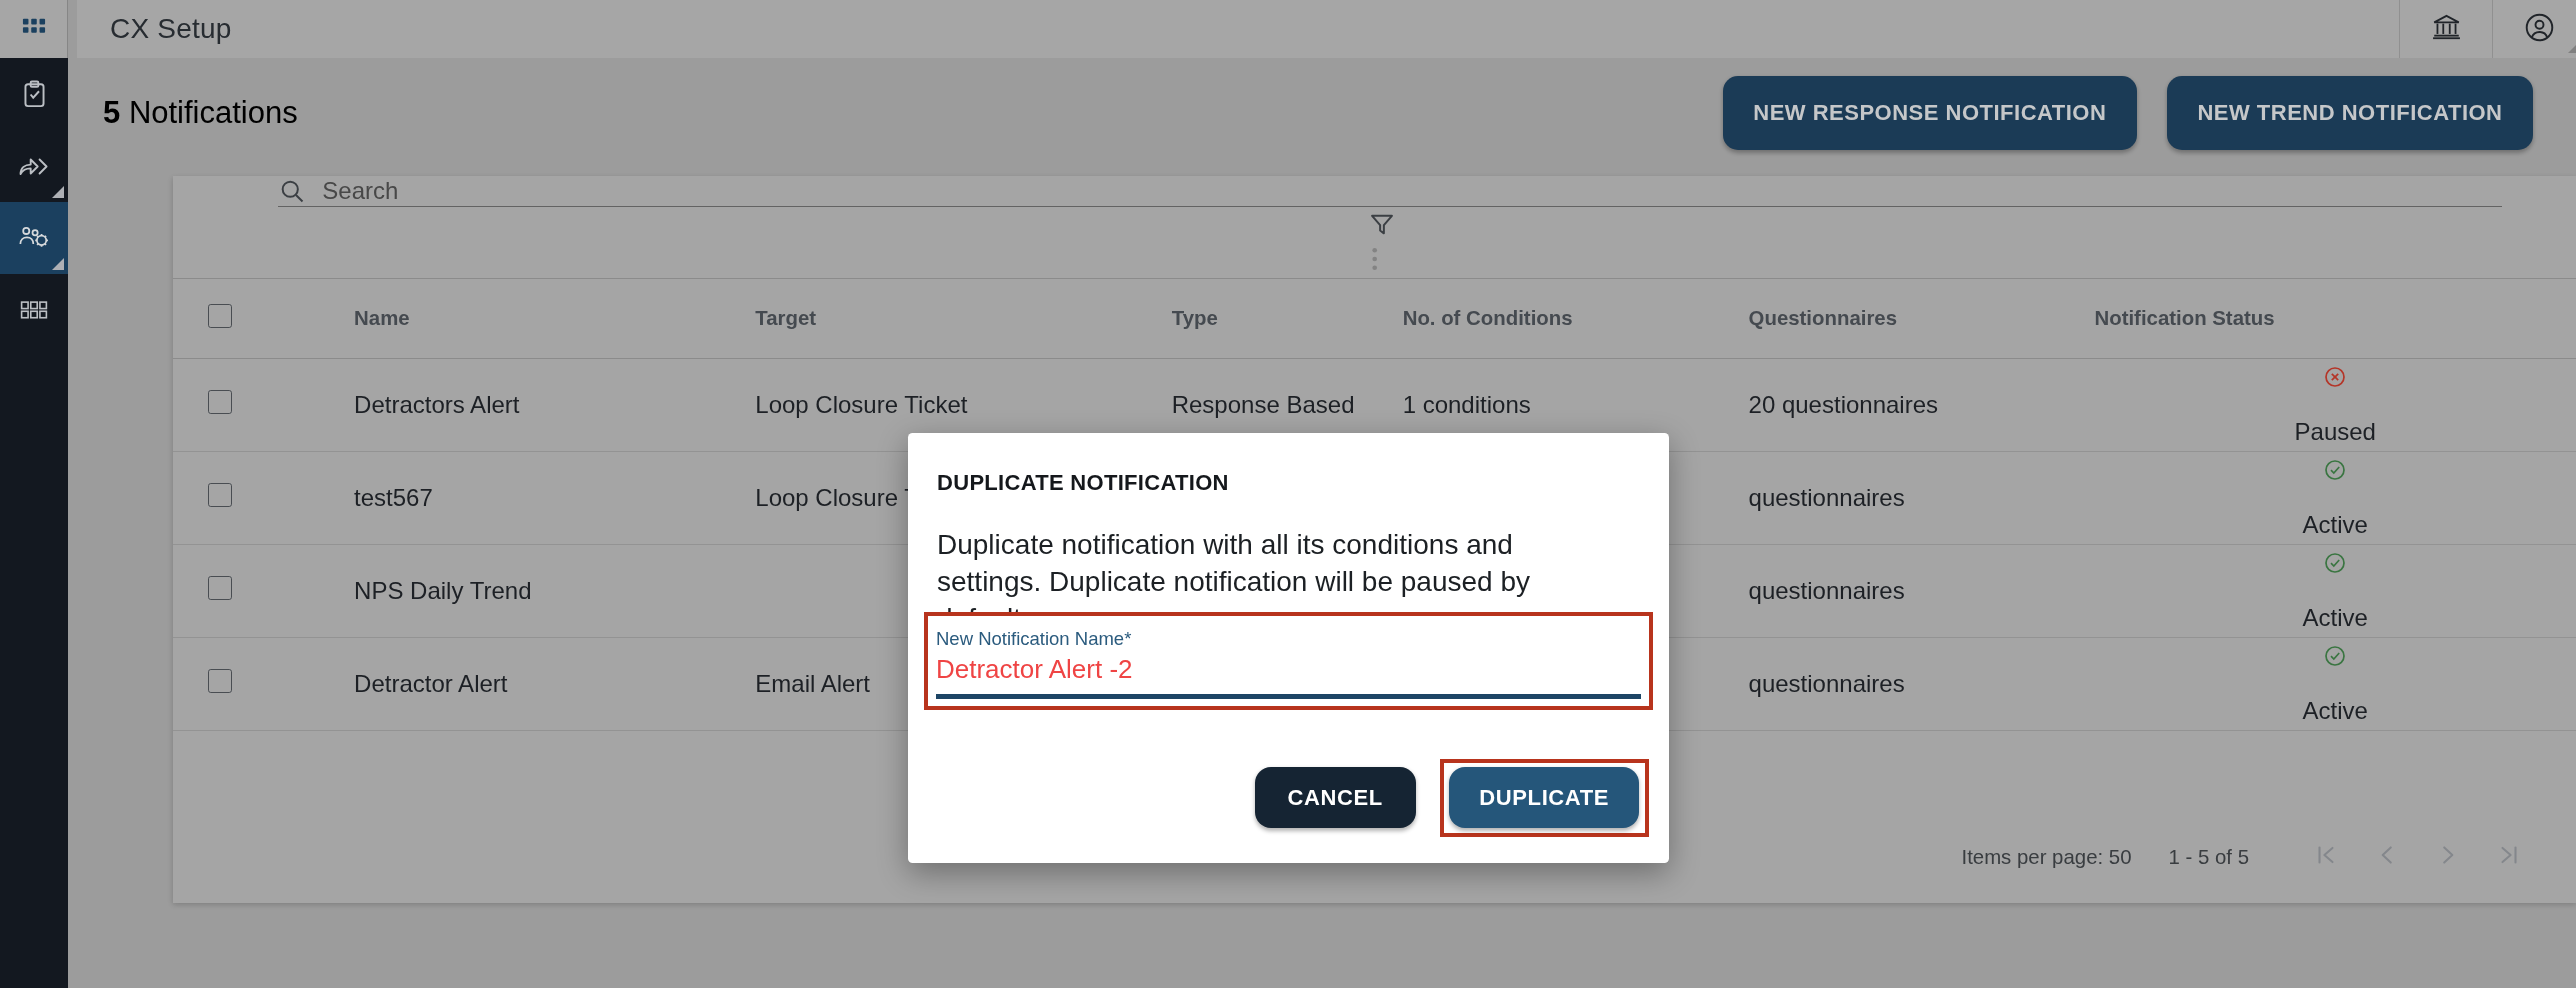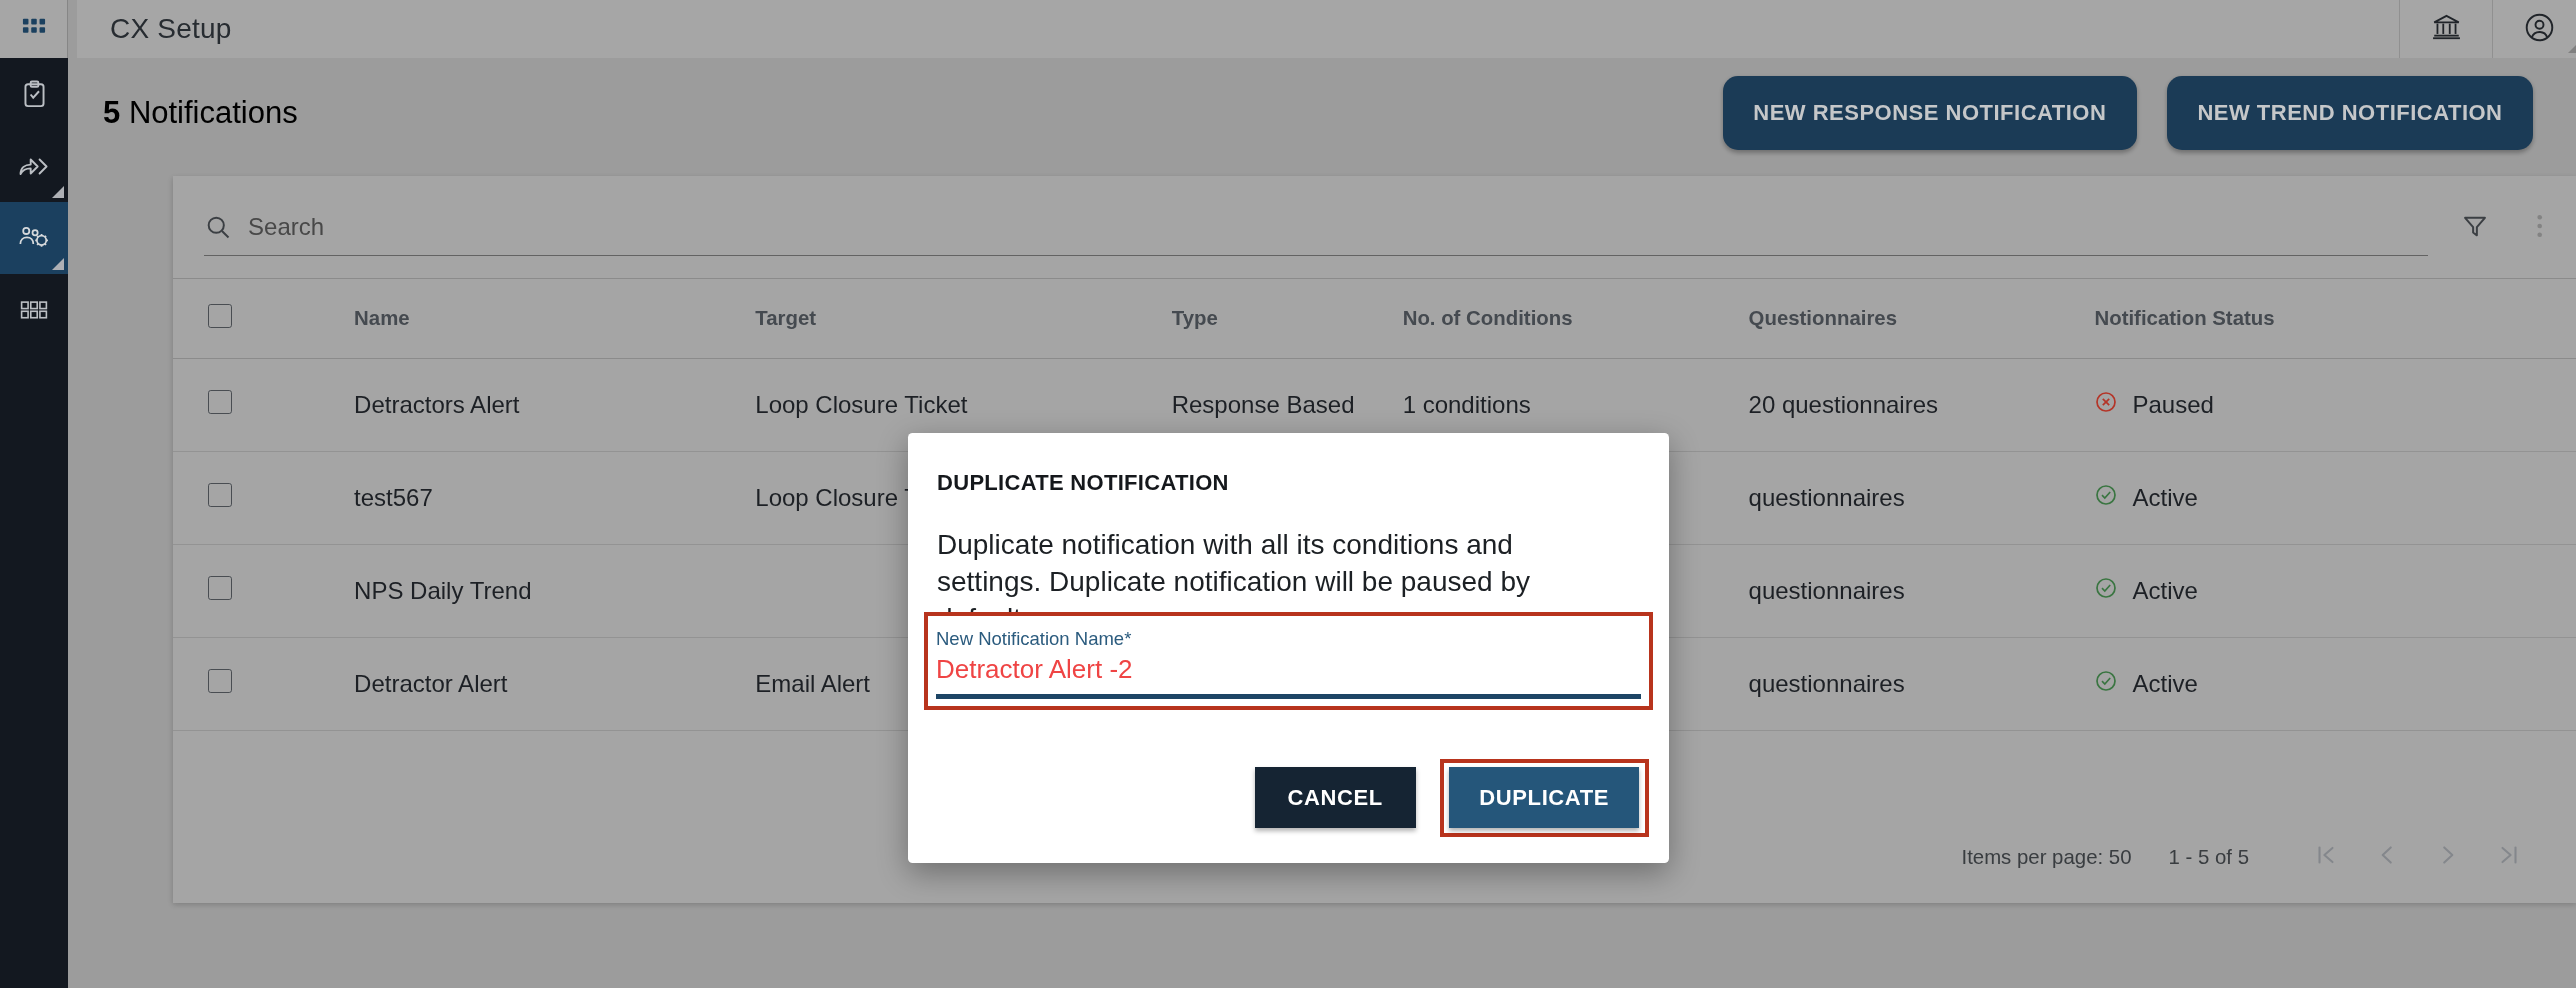"Search" #searchbar-row { flex-direction: none -> column }
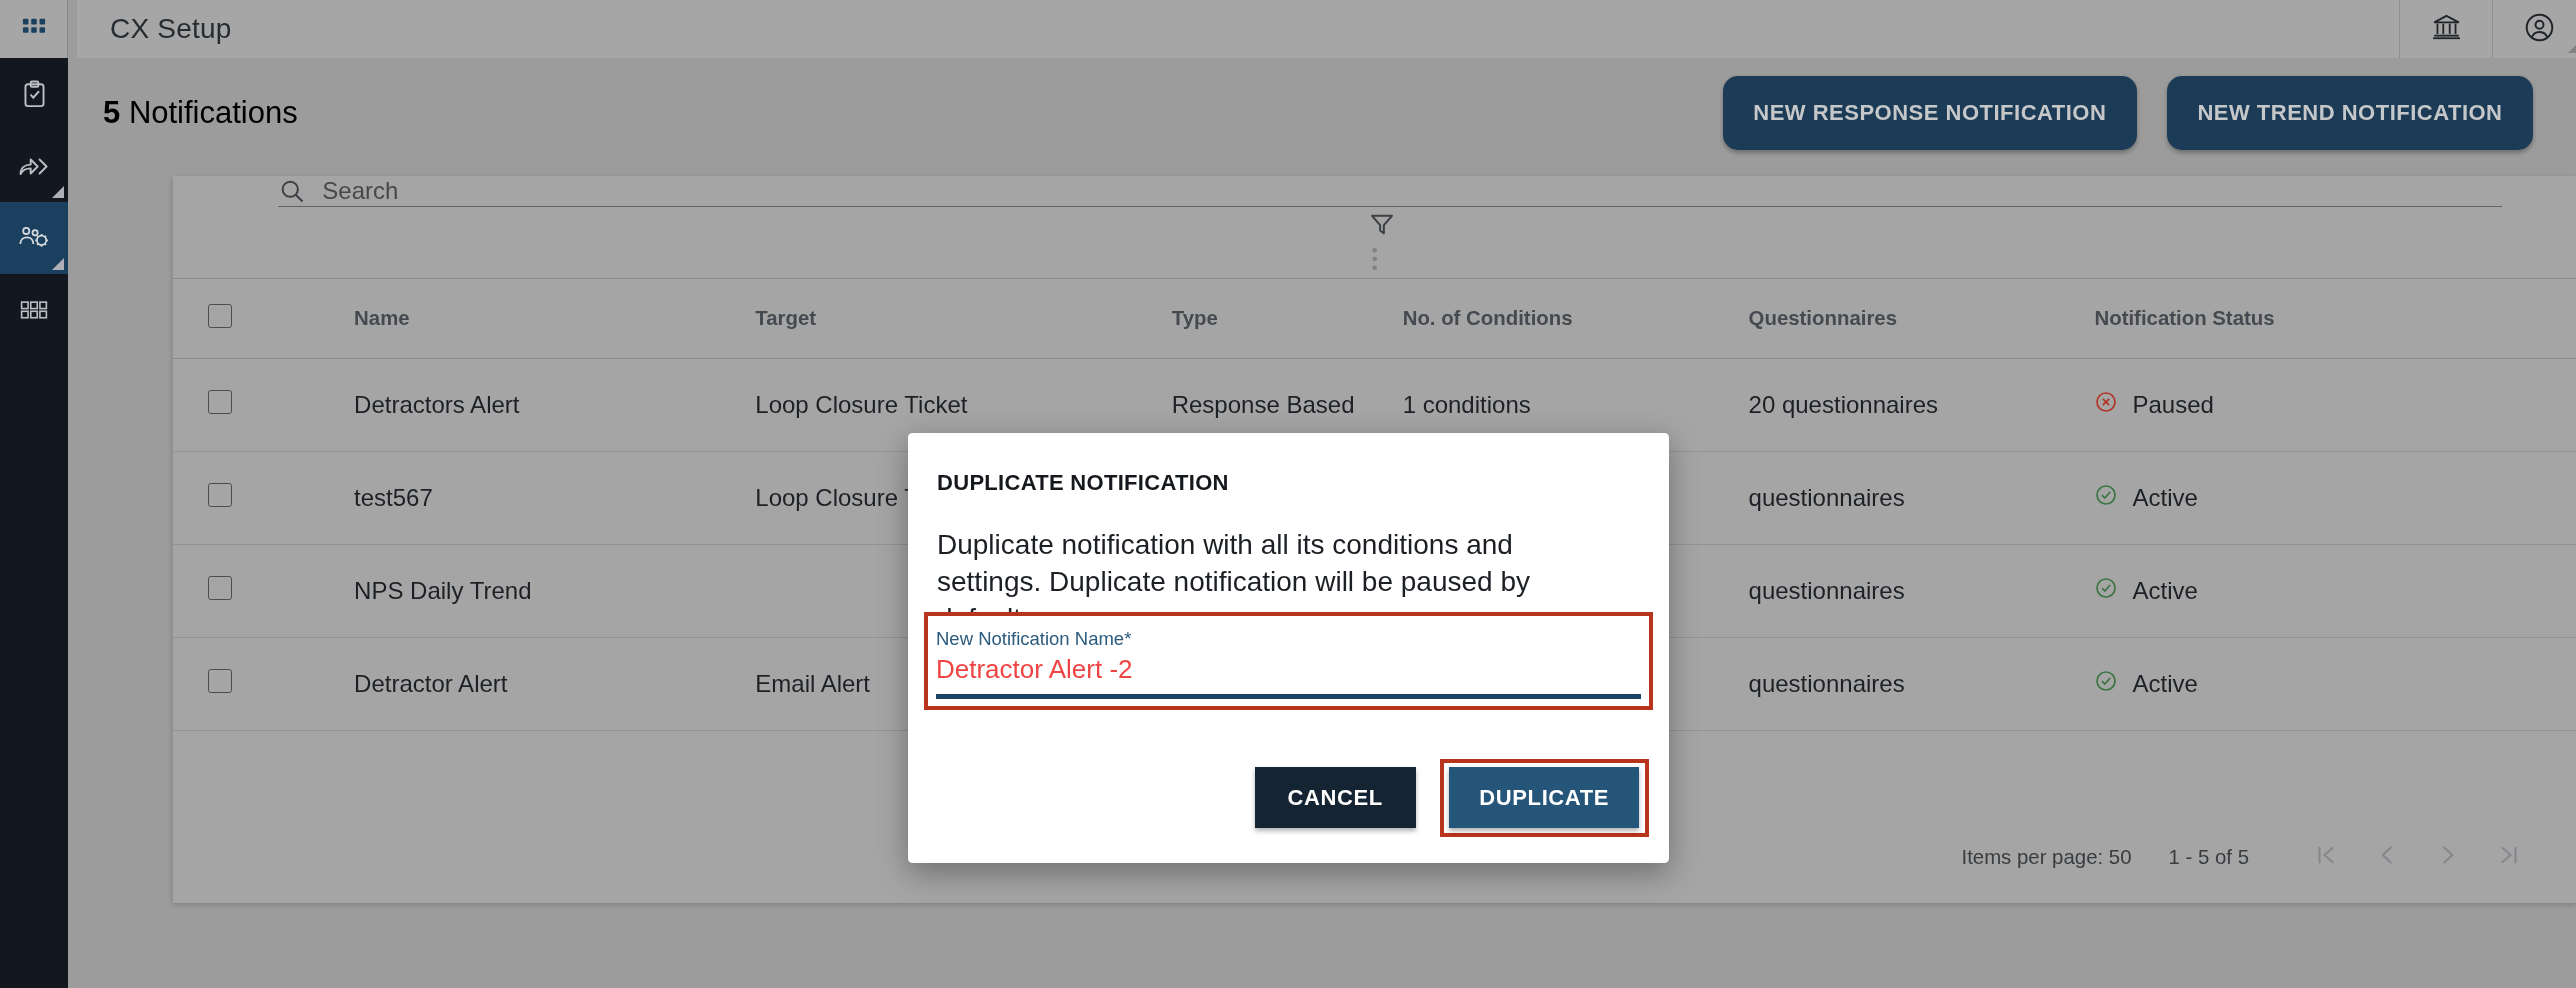"Paused" .status-cell { flex-direction: none -> column; gap: 14px -> 23px }
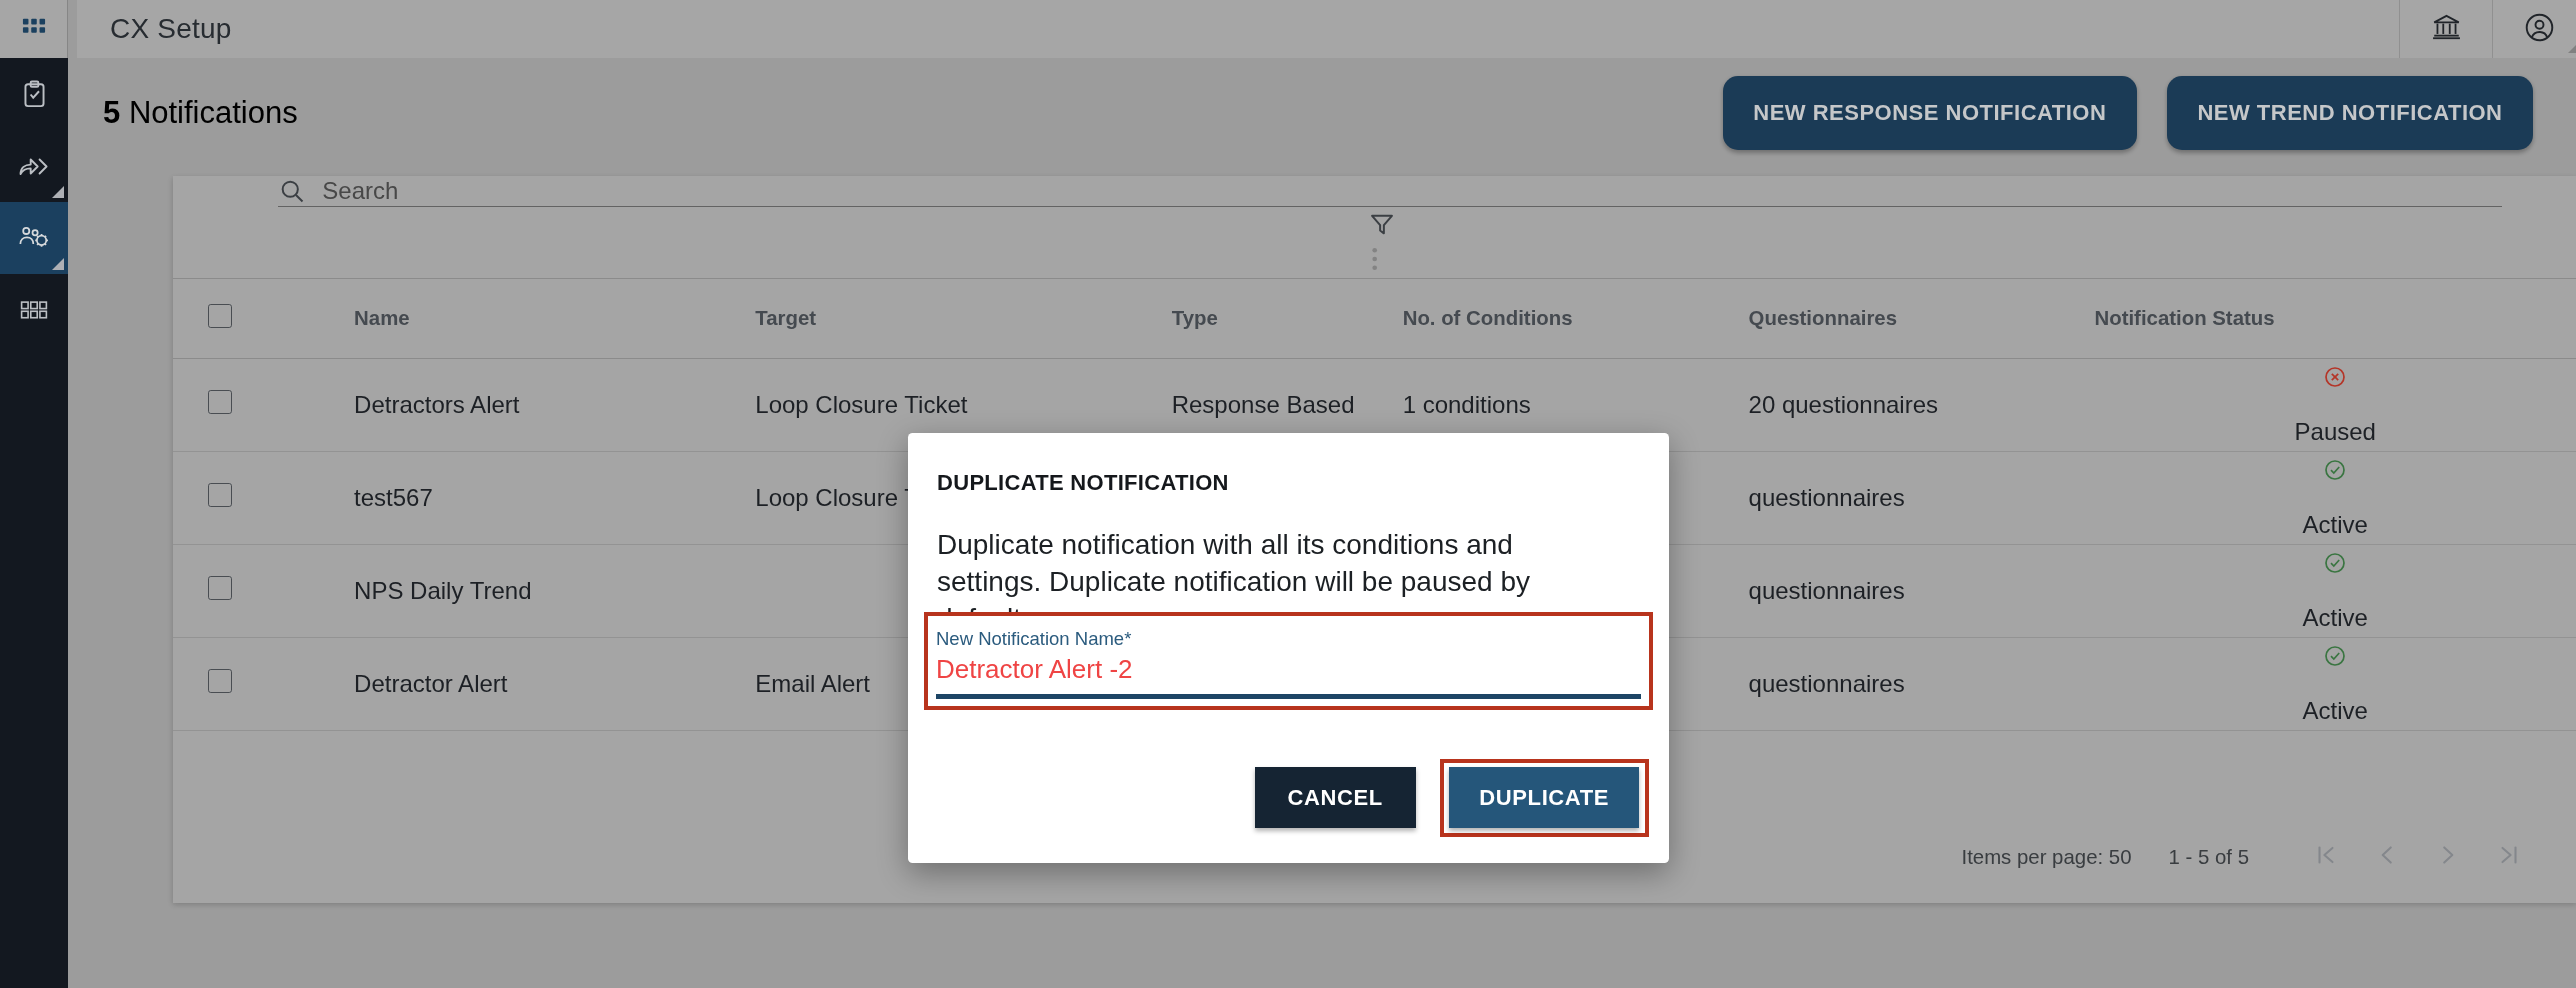"CANCEL" .modal-btn { border-radius: 0 -> 16px }
